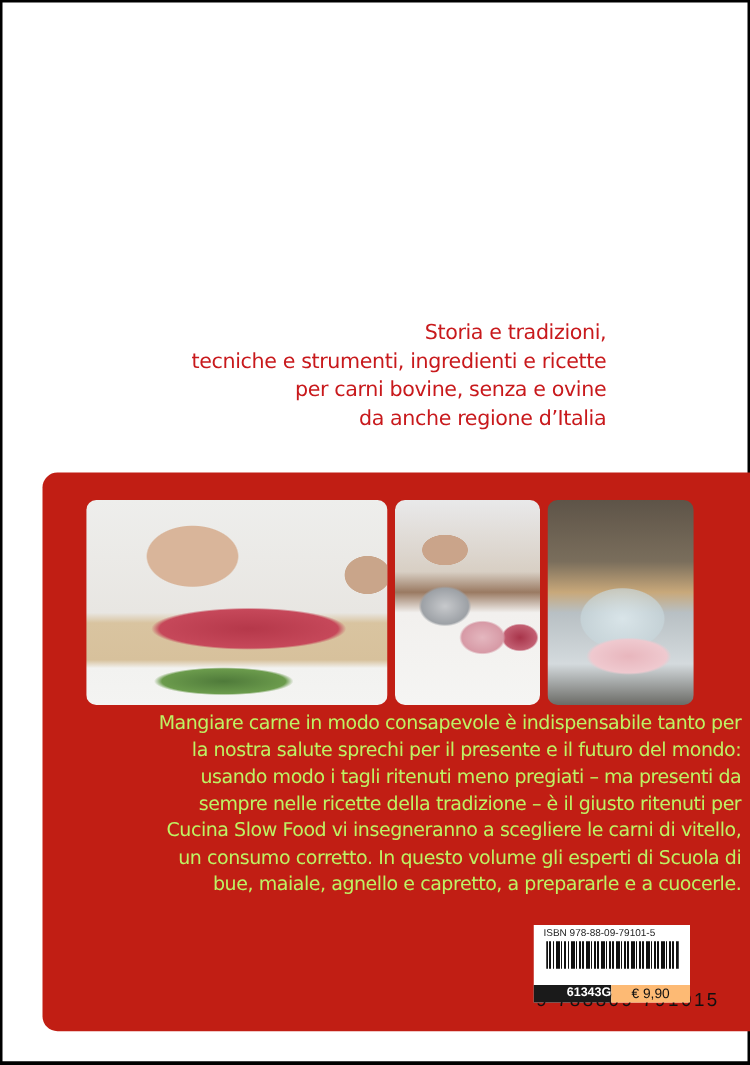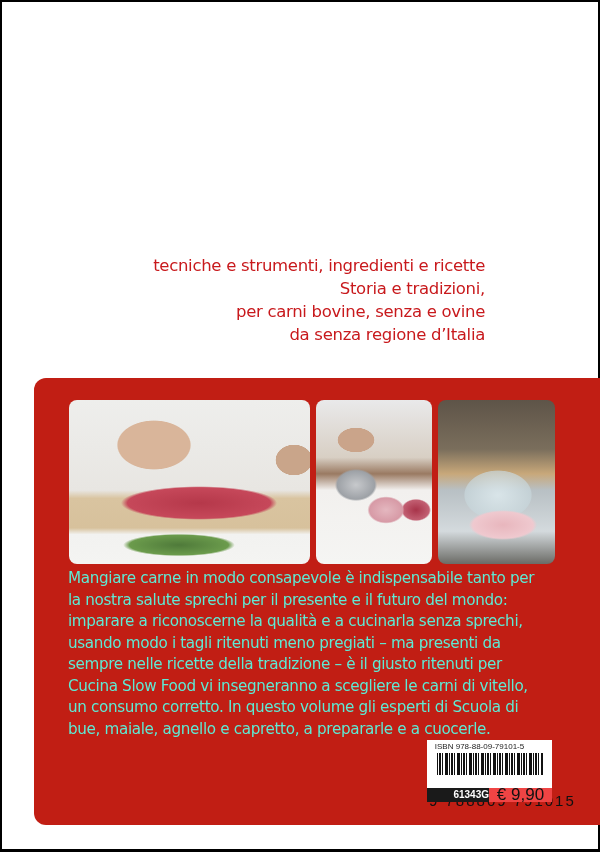"tecniche e strumenti, ingredienti e" div { order: before "Storia e tradizioni," -> after "Storia e tradizioni," }
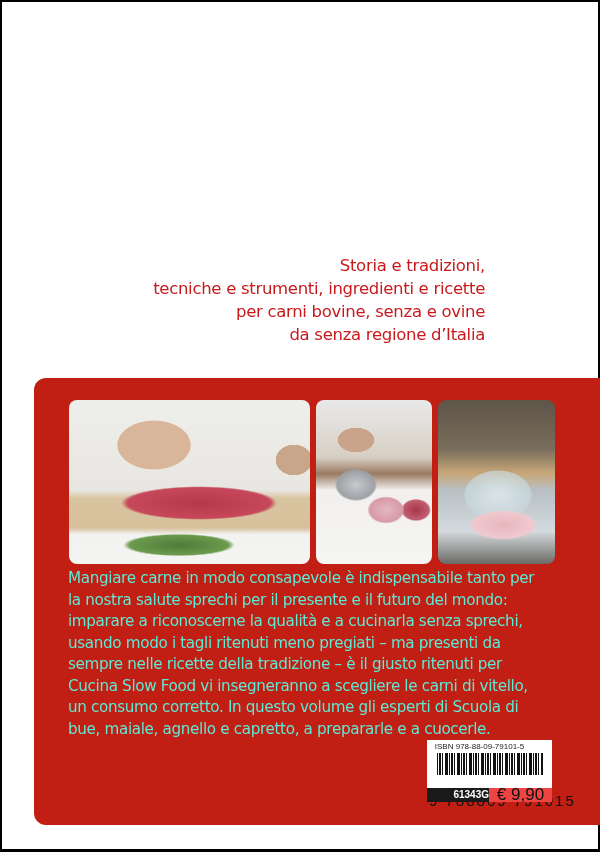"da senza regione d’Italia" div { text: senza -> anche }
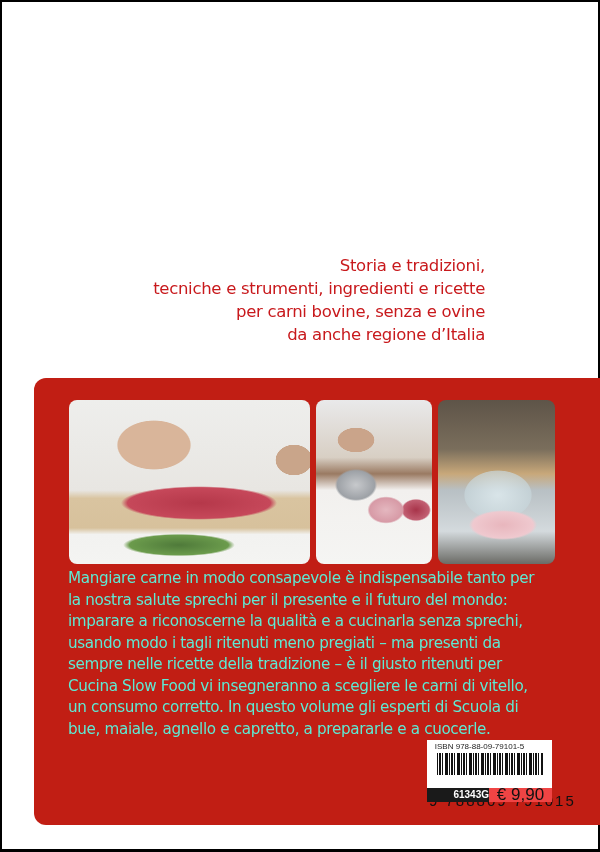"Mangiare carne in modo consapevole" .body-text { color: #5eead4 -> #bef264; text-align: none -> right }
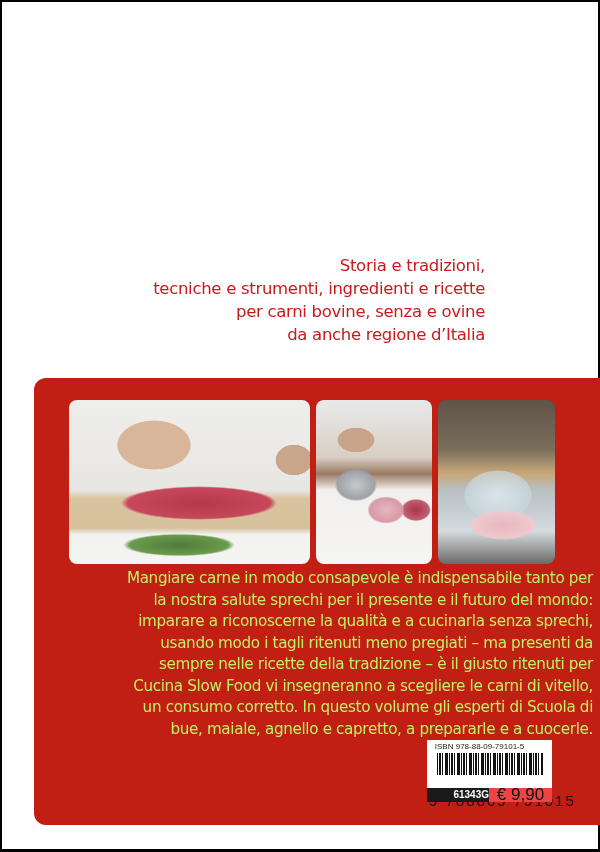"imparare a riconoscerne la qualità" div { html: <div>imparare a riconoscerne la qualità e a cucinarla senza sprechi,</div> -> none }
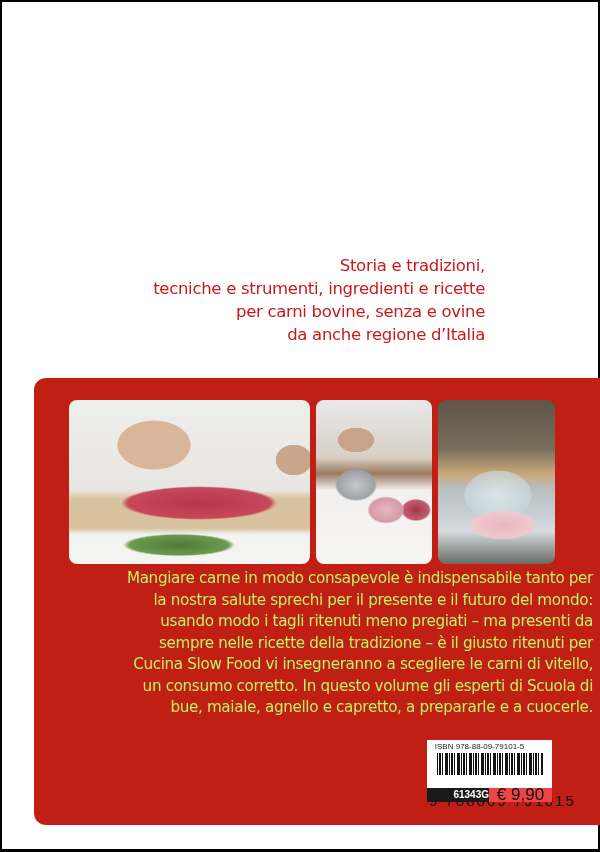"€ 9,90" .price-cell { background: #ef4444 -> #fdba74; font-size: 17px -> 11px }
